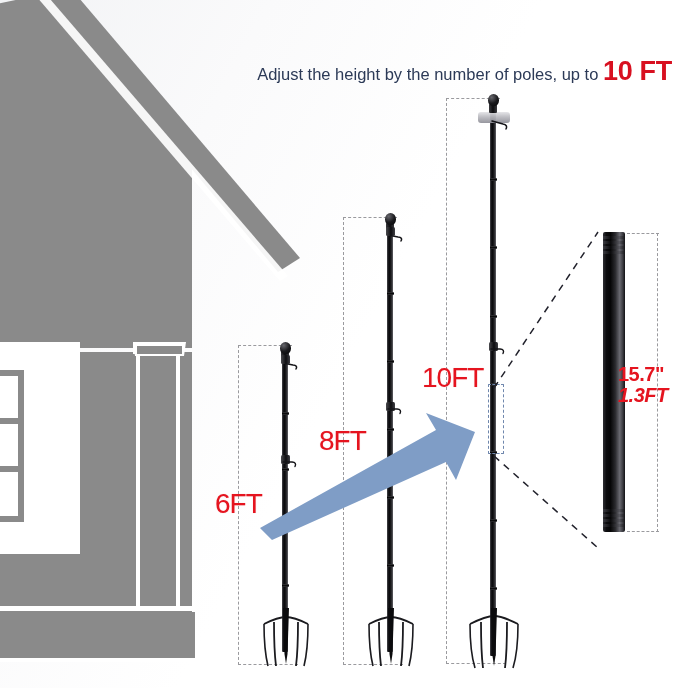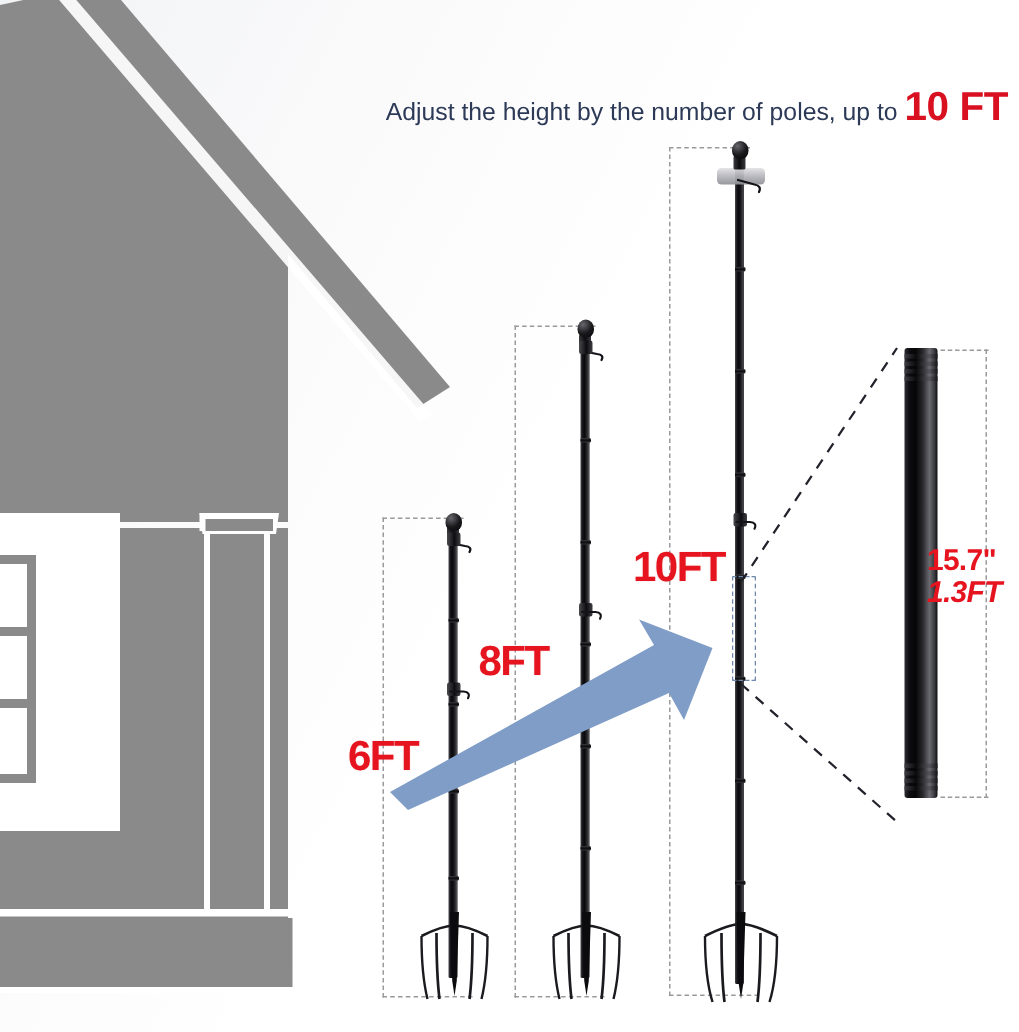"10FT" .ft-label { font-weight: bold -> normal }
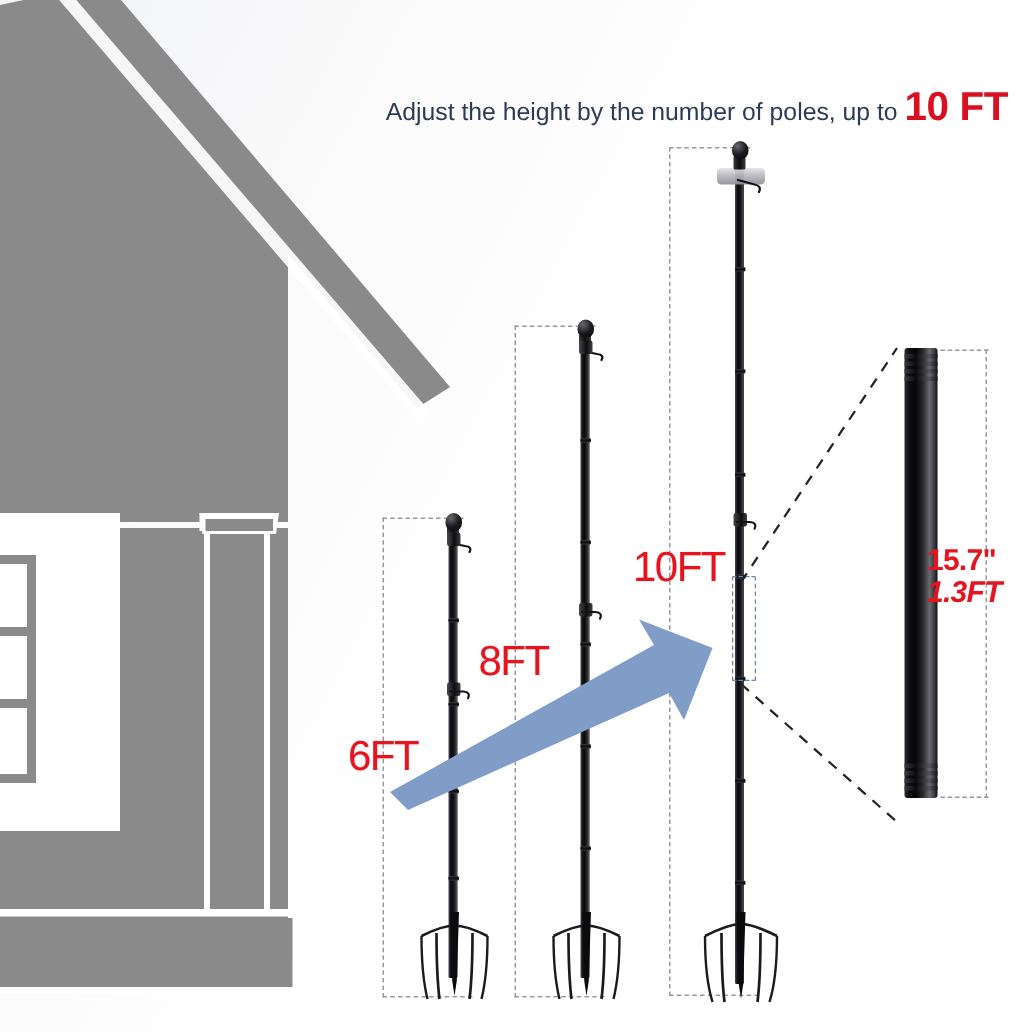"6FT" div.pole-group { left: 247px -> 230px }
